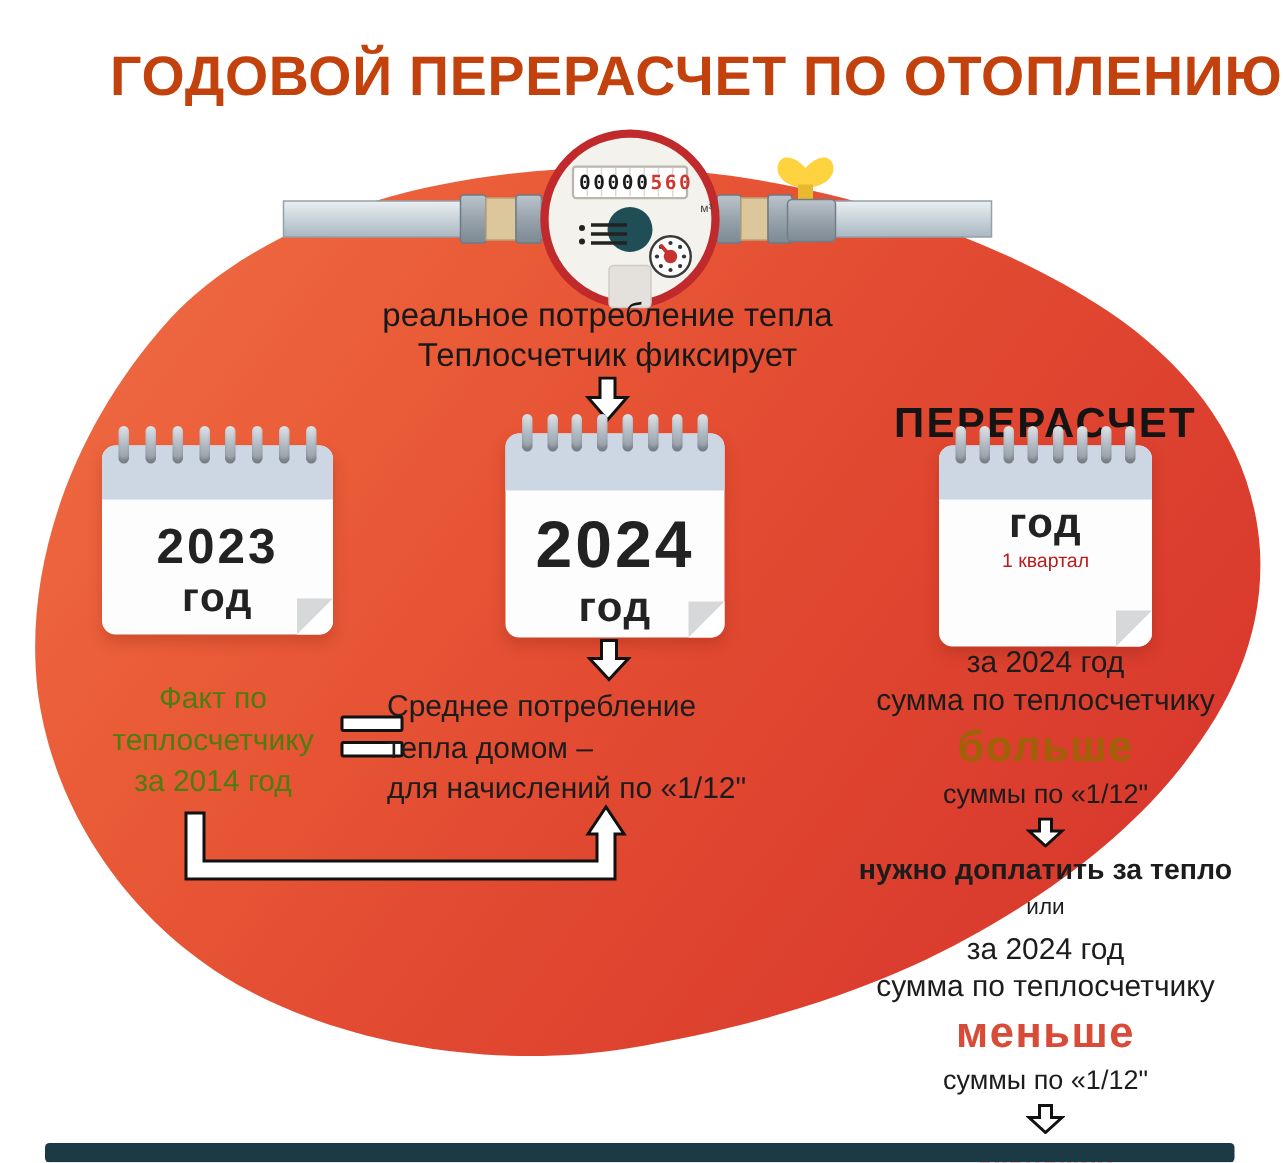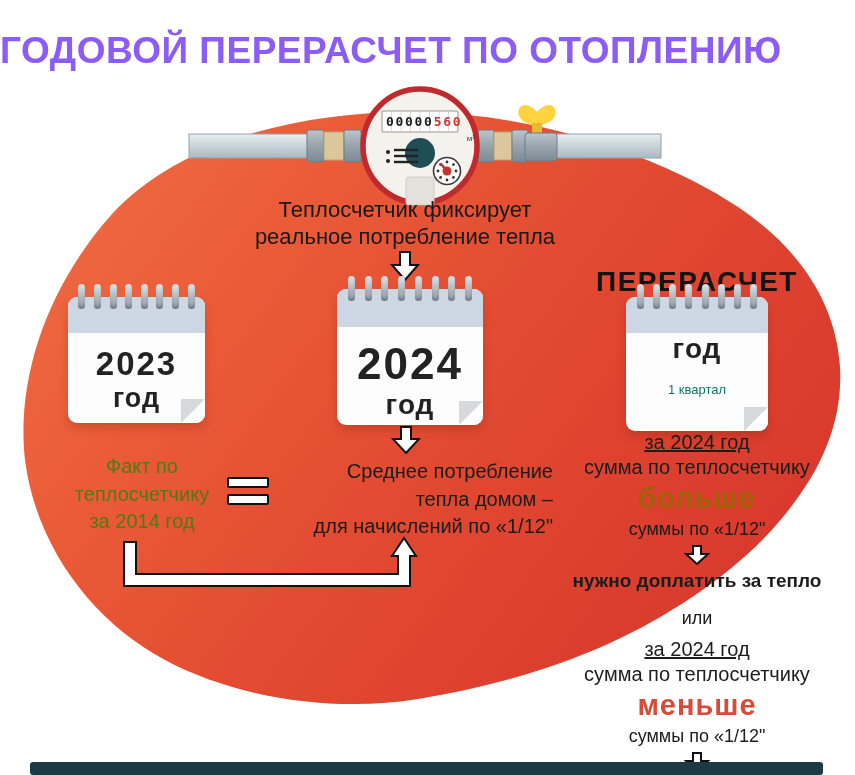"ГОДОВОЙ ПЕРЕРАСЧЕТ ПО ОТОПЛЕНИЮ" .title { color: #8b5cf6 -> #c2410c; text-align: left -> right }
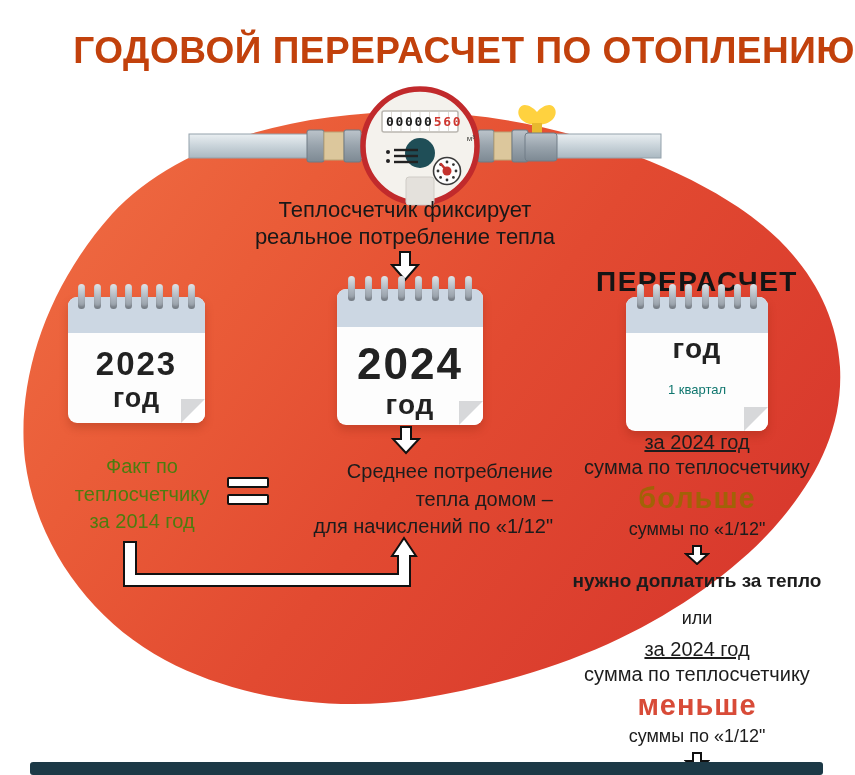"Теплосчетчик фиксирует" div { order: before "реальное потребление тепла" -> after "реальное потребление тепла" }
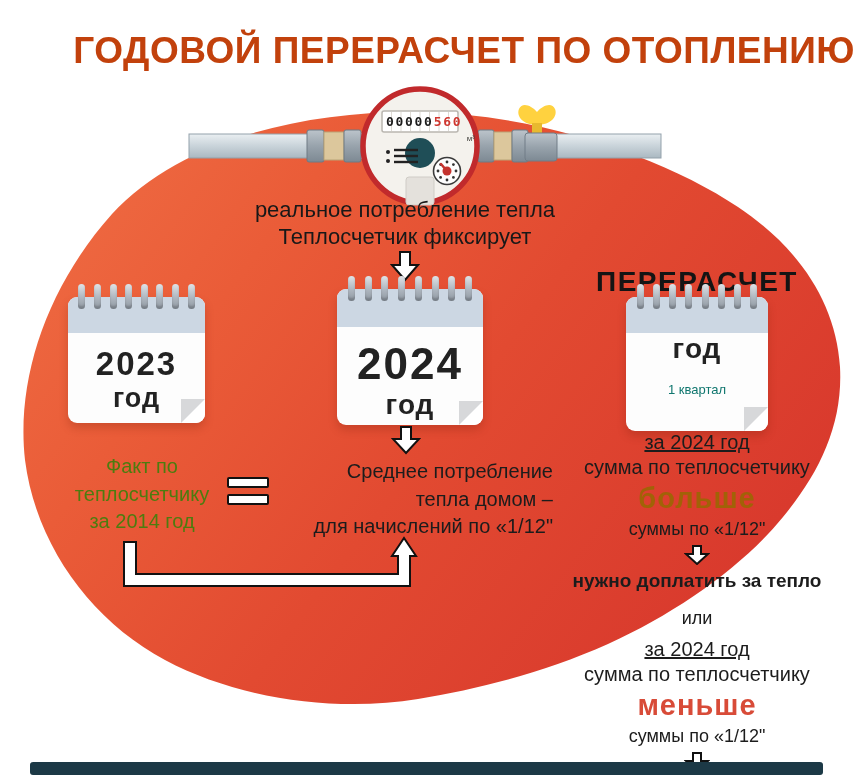"2023" div.calendar { width: 137px -> 154px }
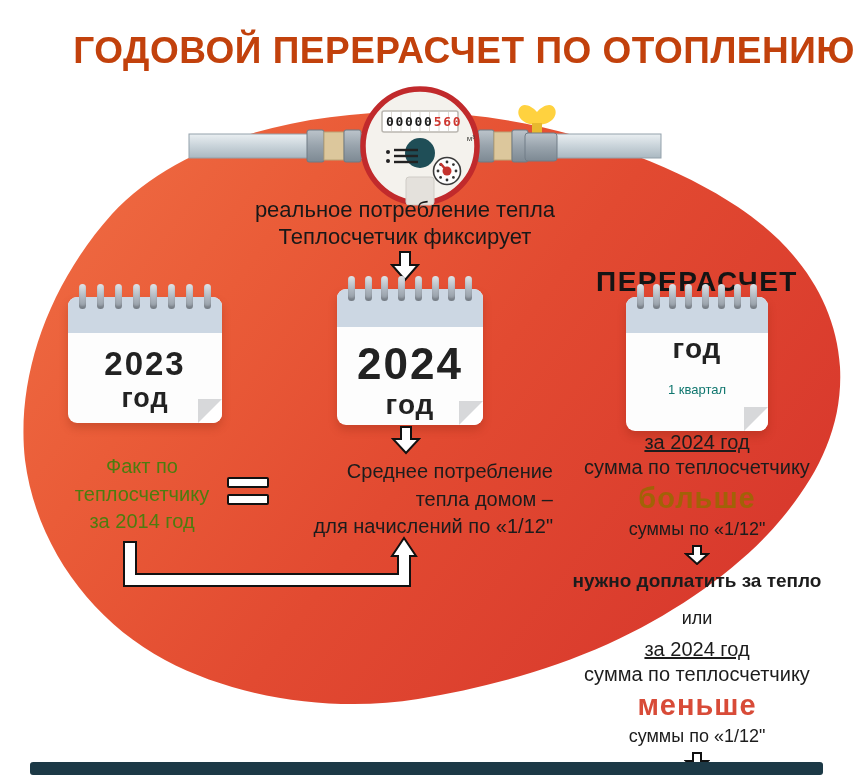"1 квартал" .cal-sub { color: #0f766e -> #b91c1c; margin-top: 17px -> 1px }
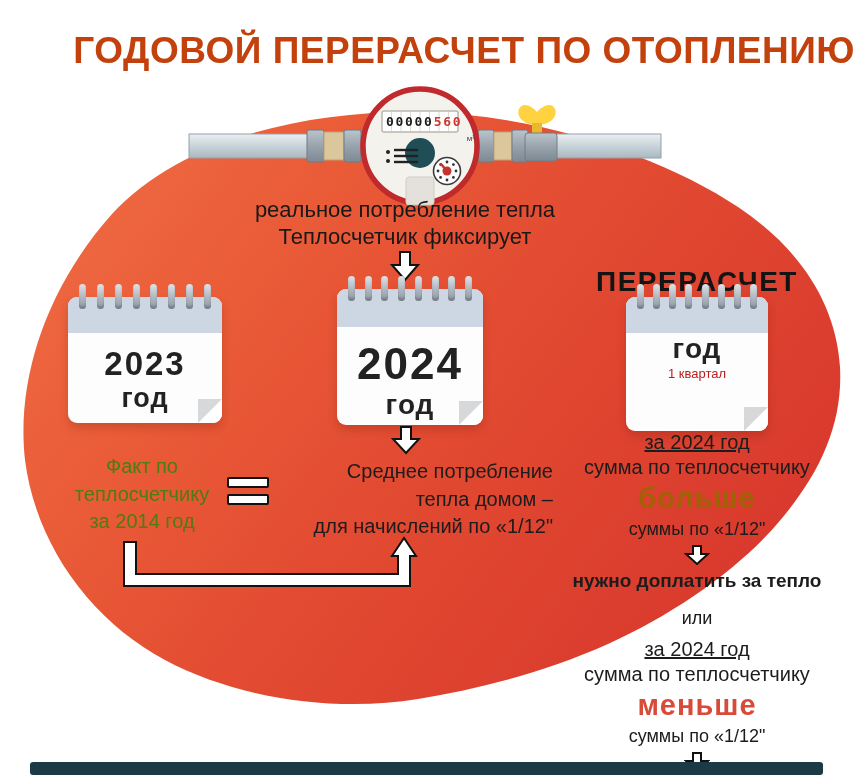"за 2024 год" .o-lg { text-decoration: underline -> none }
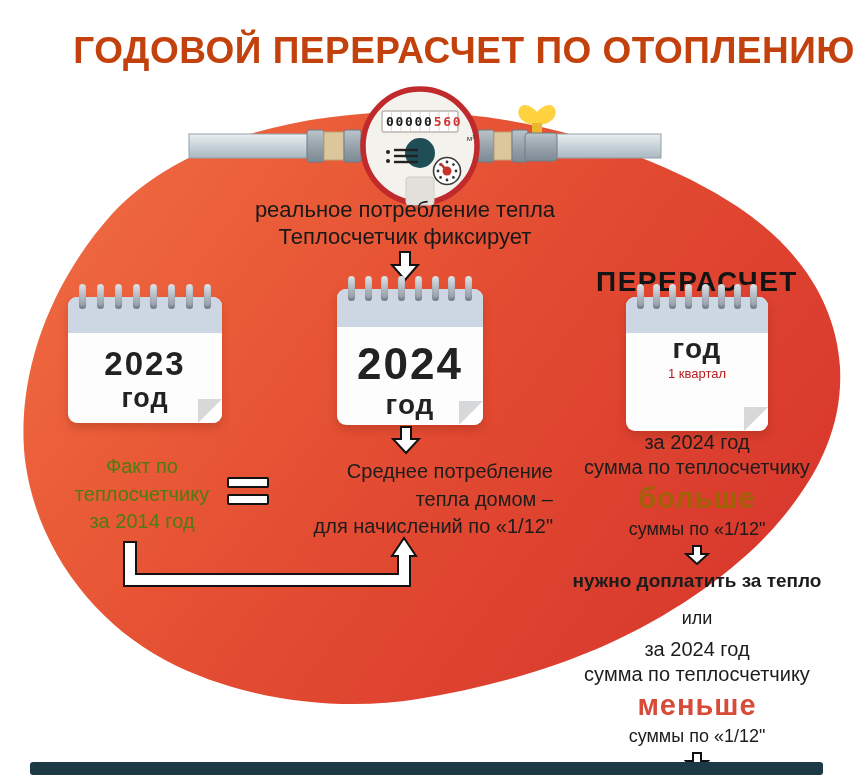"Среднее потребление" .avg { text-align: right -> left }
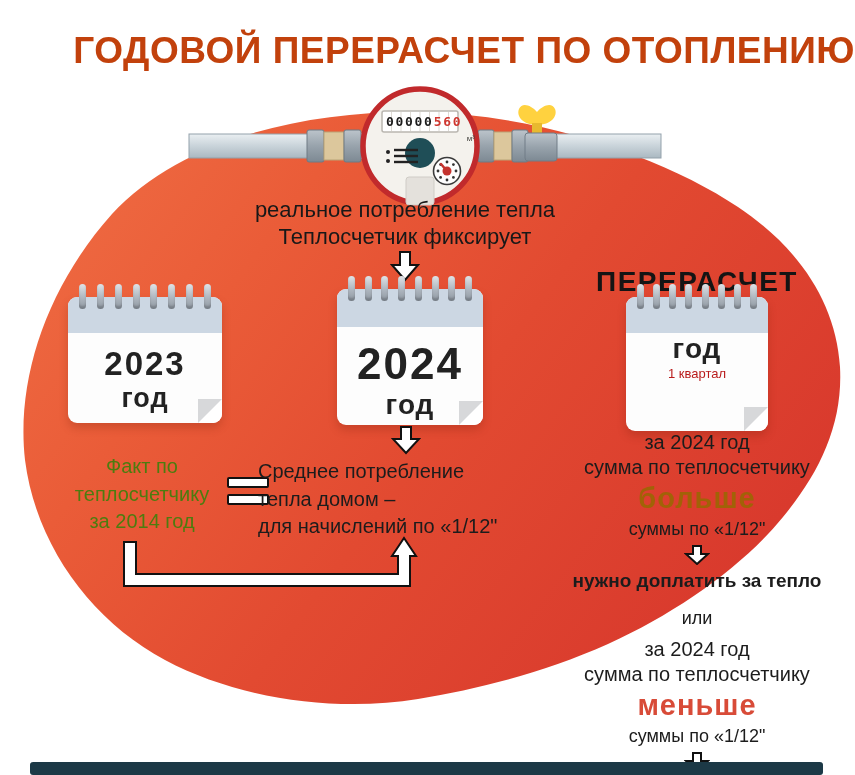"или" .o-or { font-size: 18px -> 15px; margin-top: 16px -> 4px }
